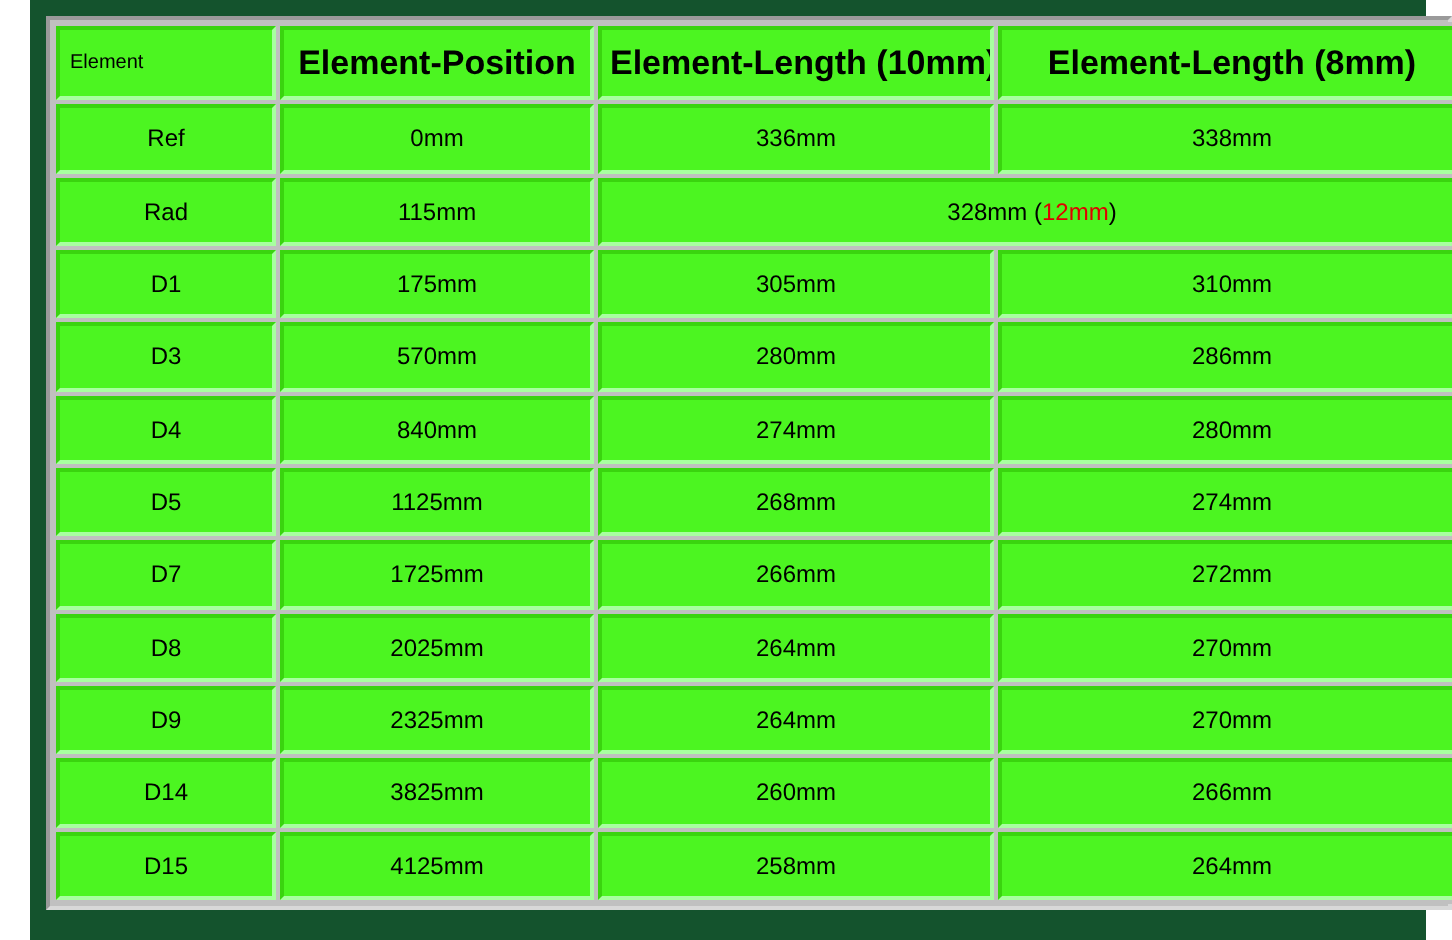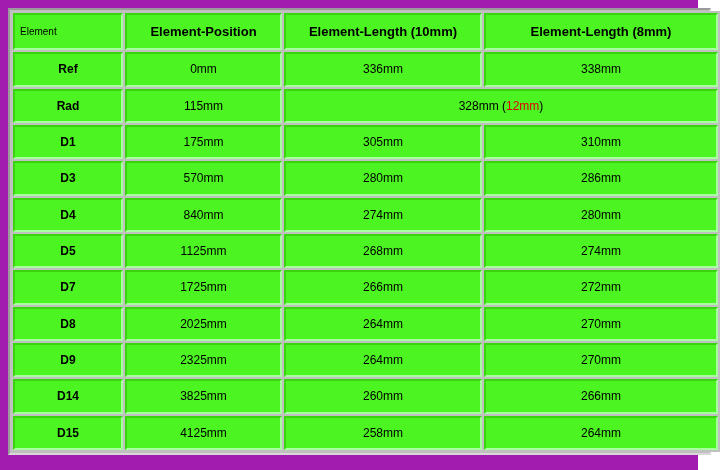"Element" .page { background: #a21caf -> #14532d; margin-left: none -> 15px }
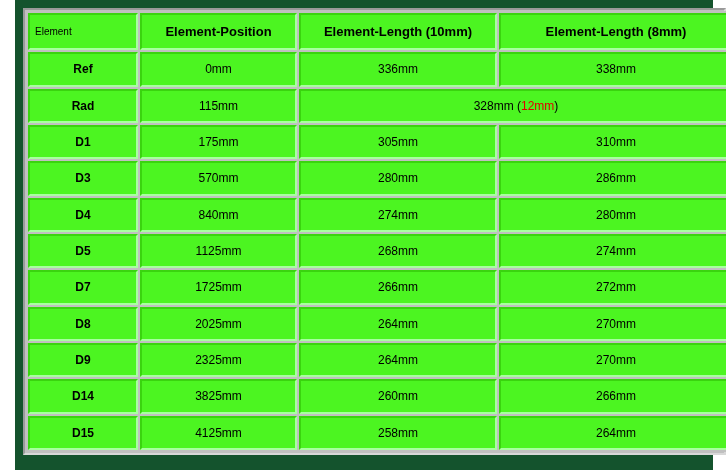"Element-Position" tr.header-row td { font-size: 13px -> 17px }
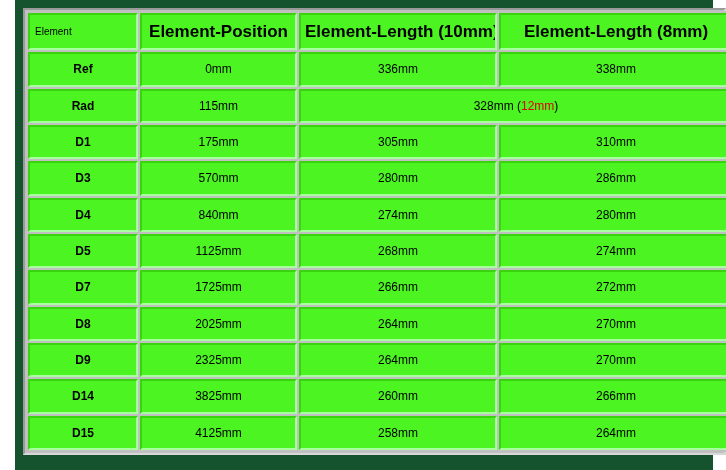"Ref" tr.body-row td.label-cell { font-weight: bold -> normal }
